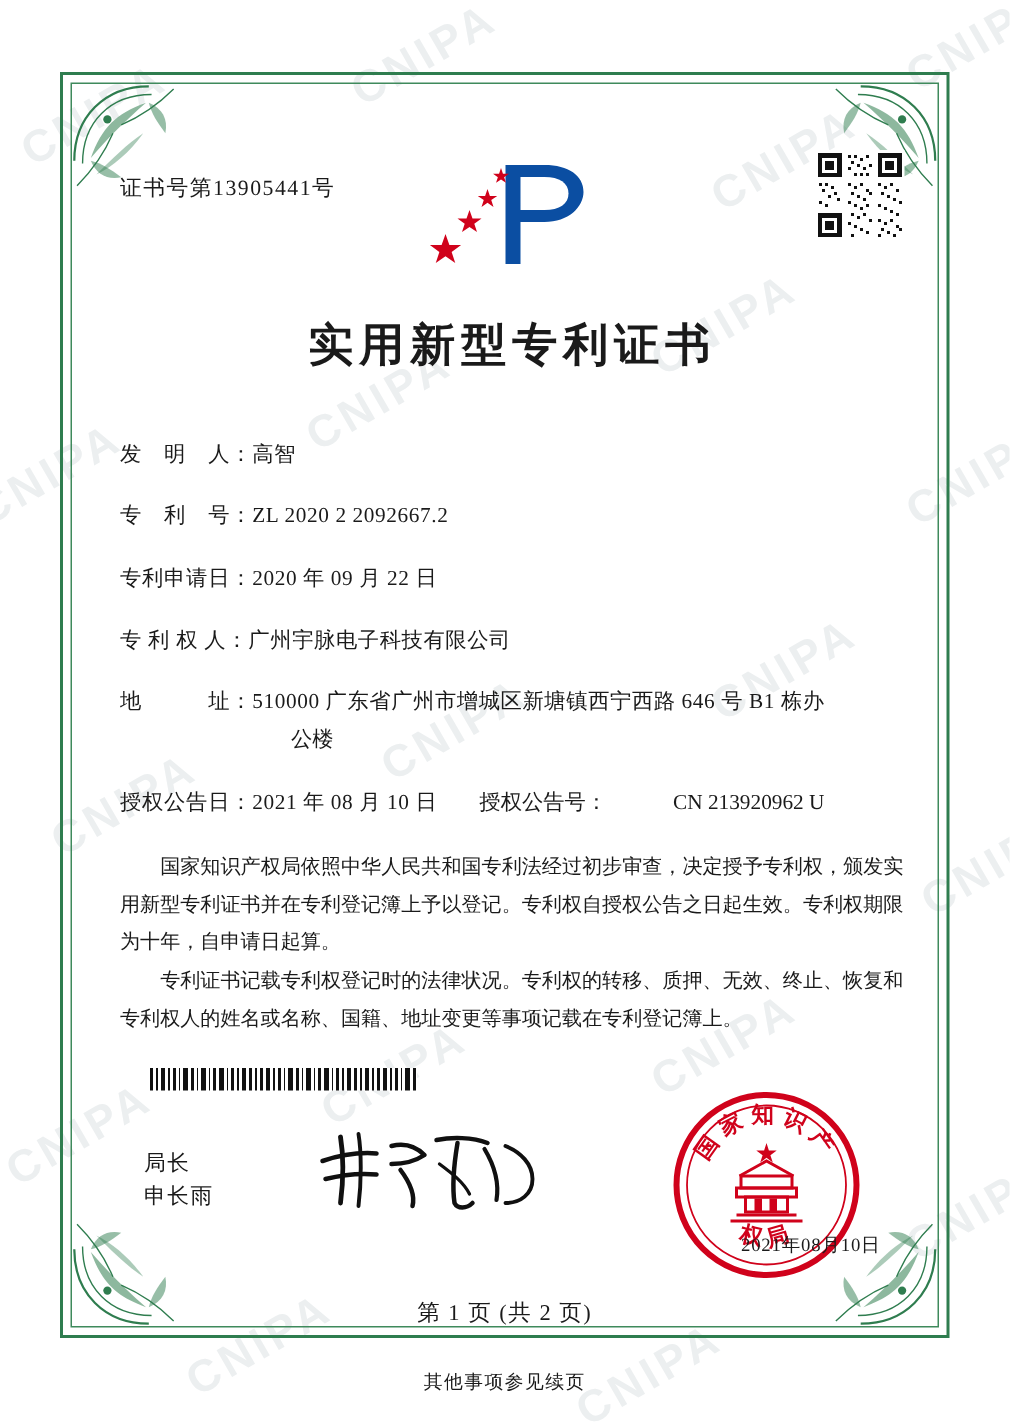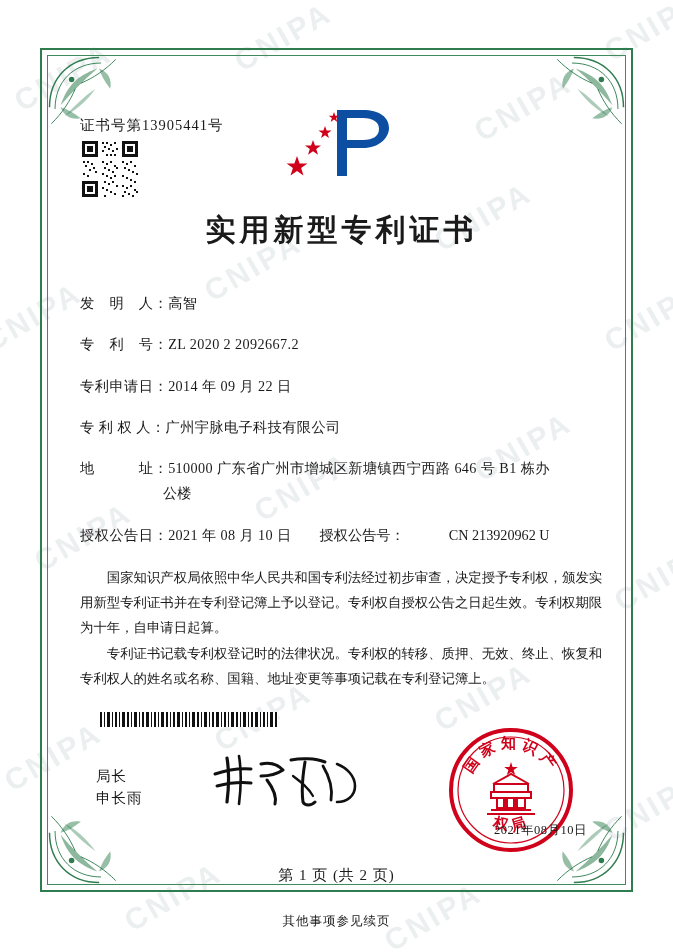"证书号第13905441号" .topline { flex-direction: column -> none }
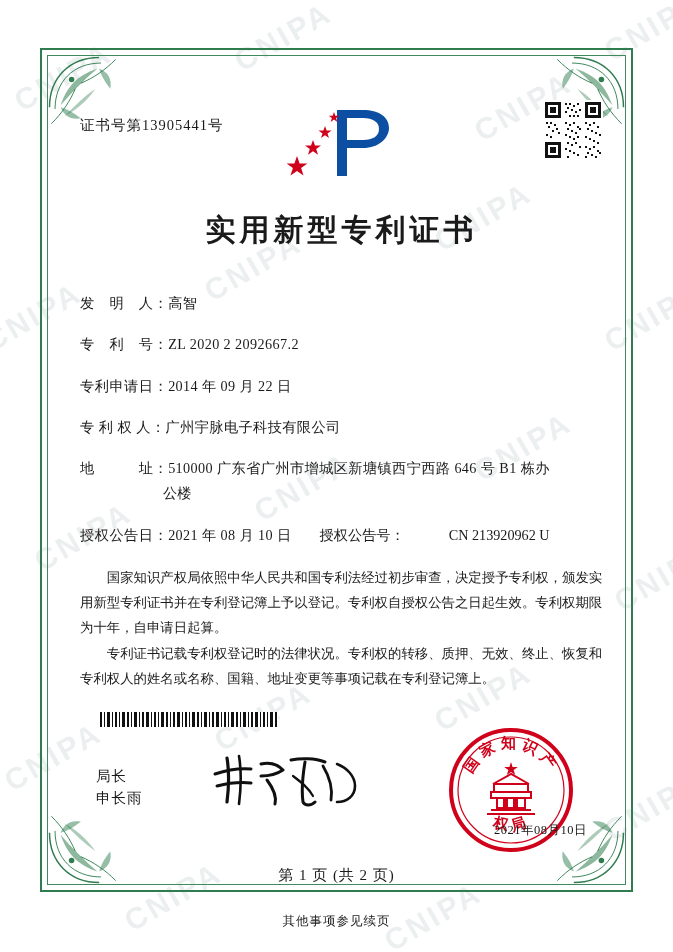"2014 年 09 月 22" div.fvalue { text: 2014 -> 2020 }
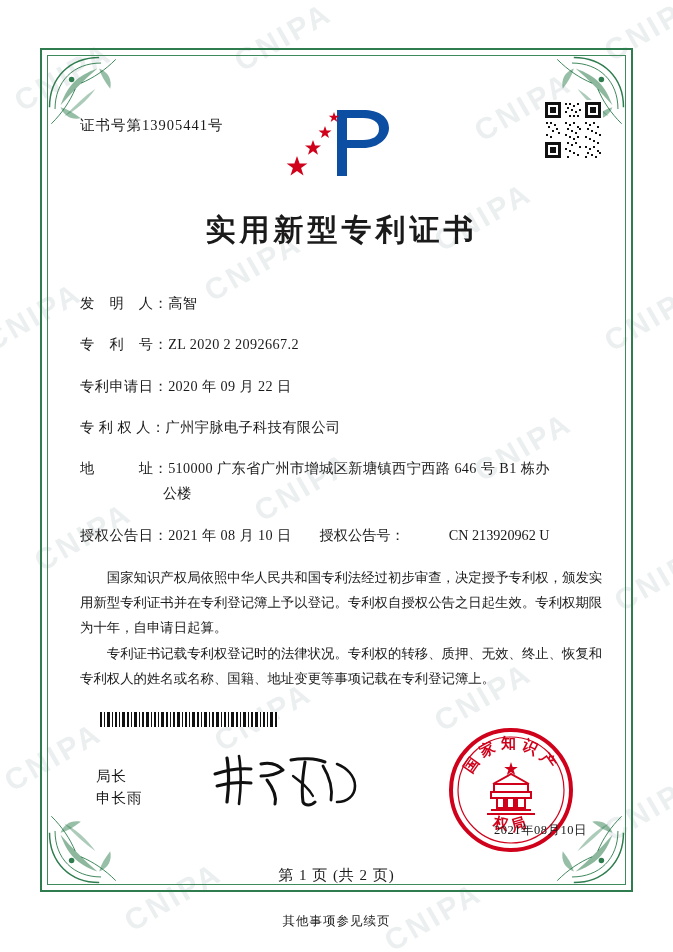"公楼" .addr-cont { margin-left: 83px -> 114px }
